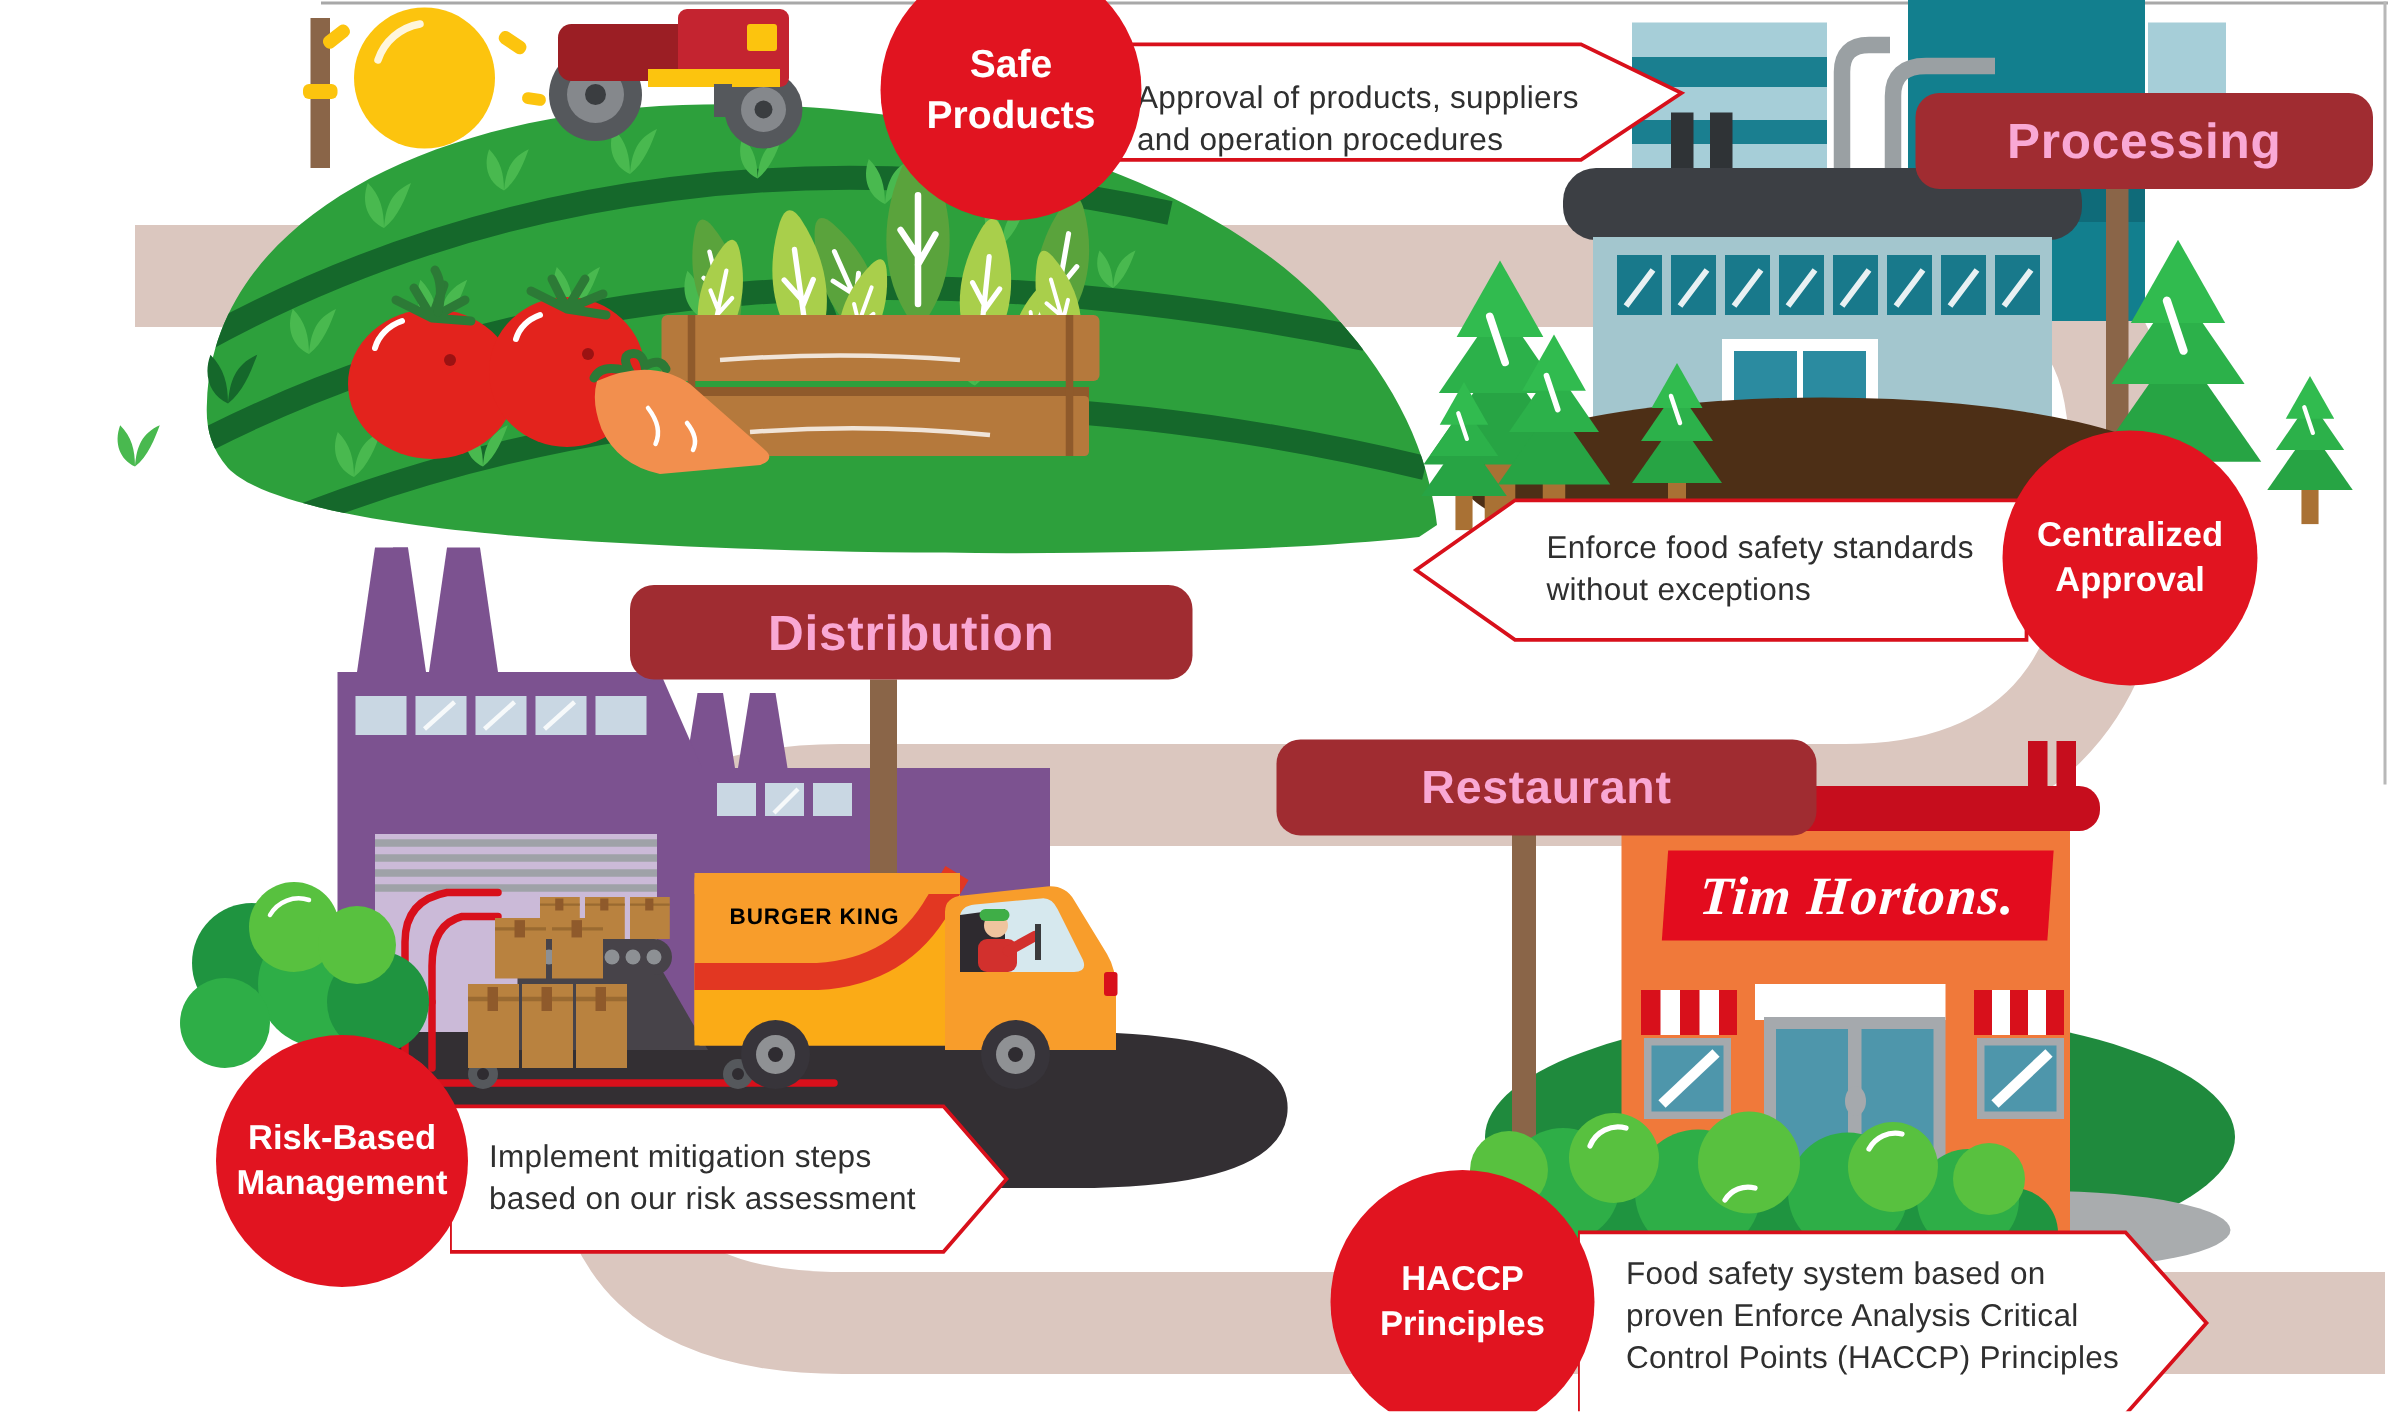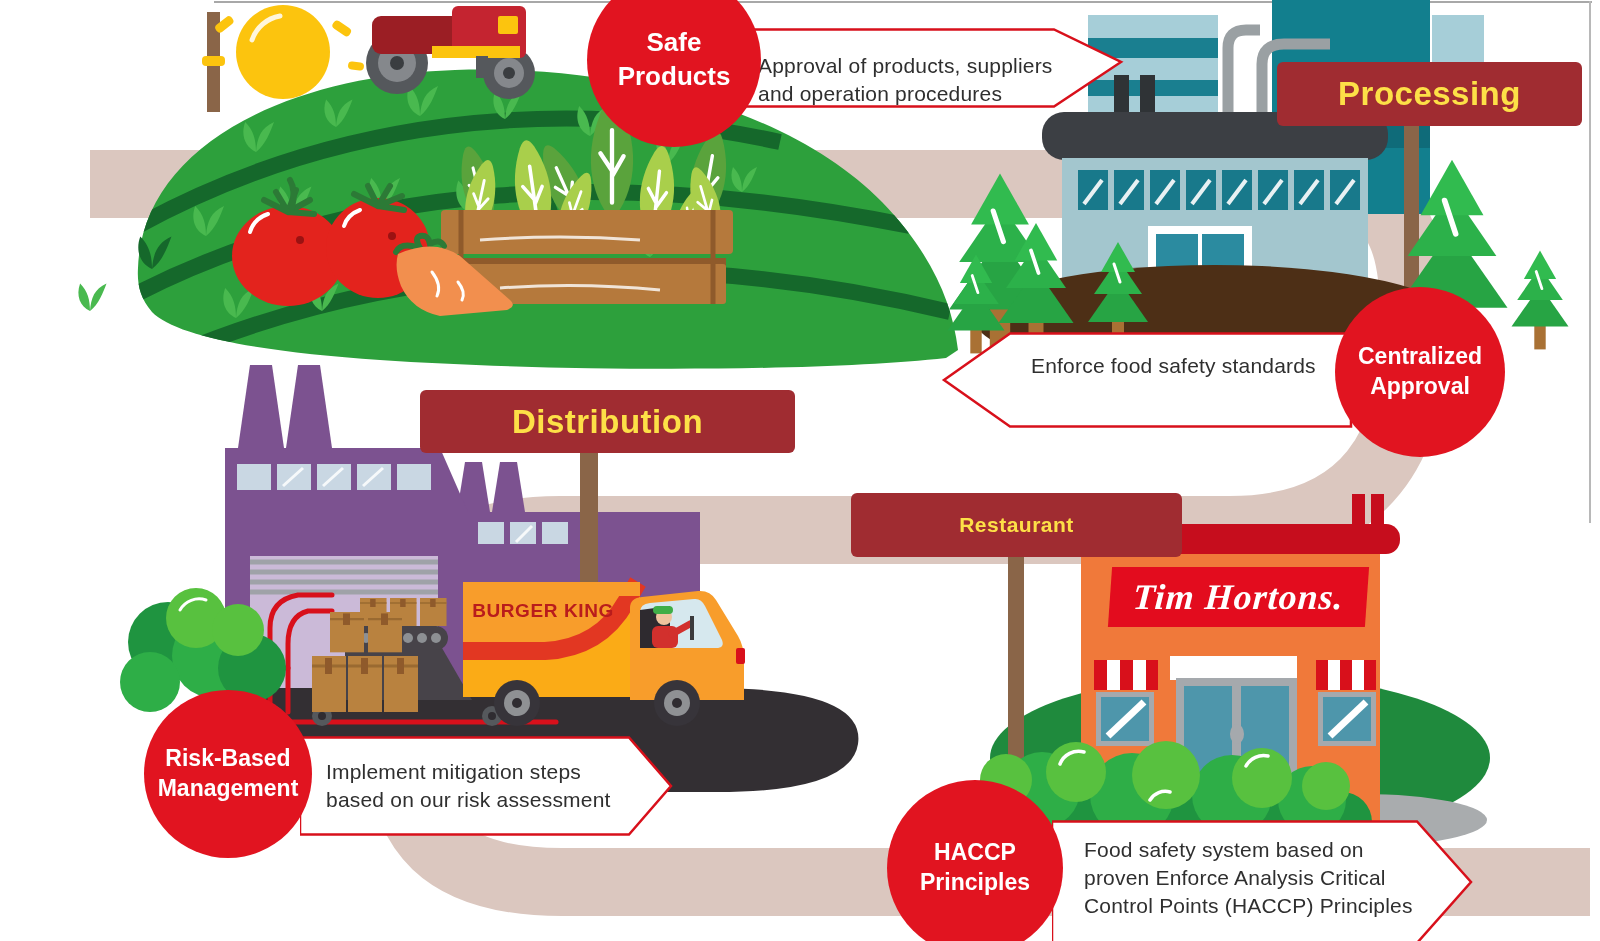"Processing" .sign { border-radius: 6px -> 16px; color: #fde047 -> #f9a8d4 }
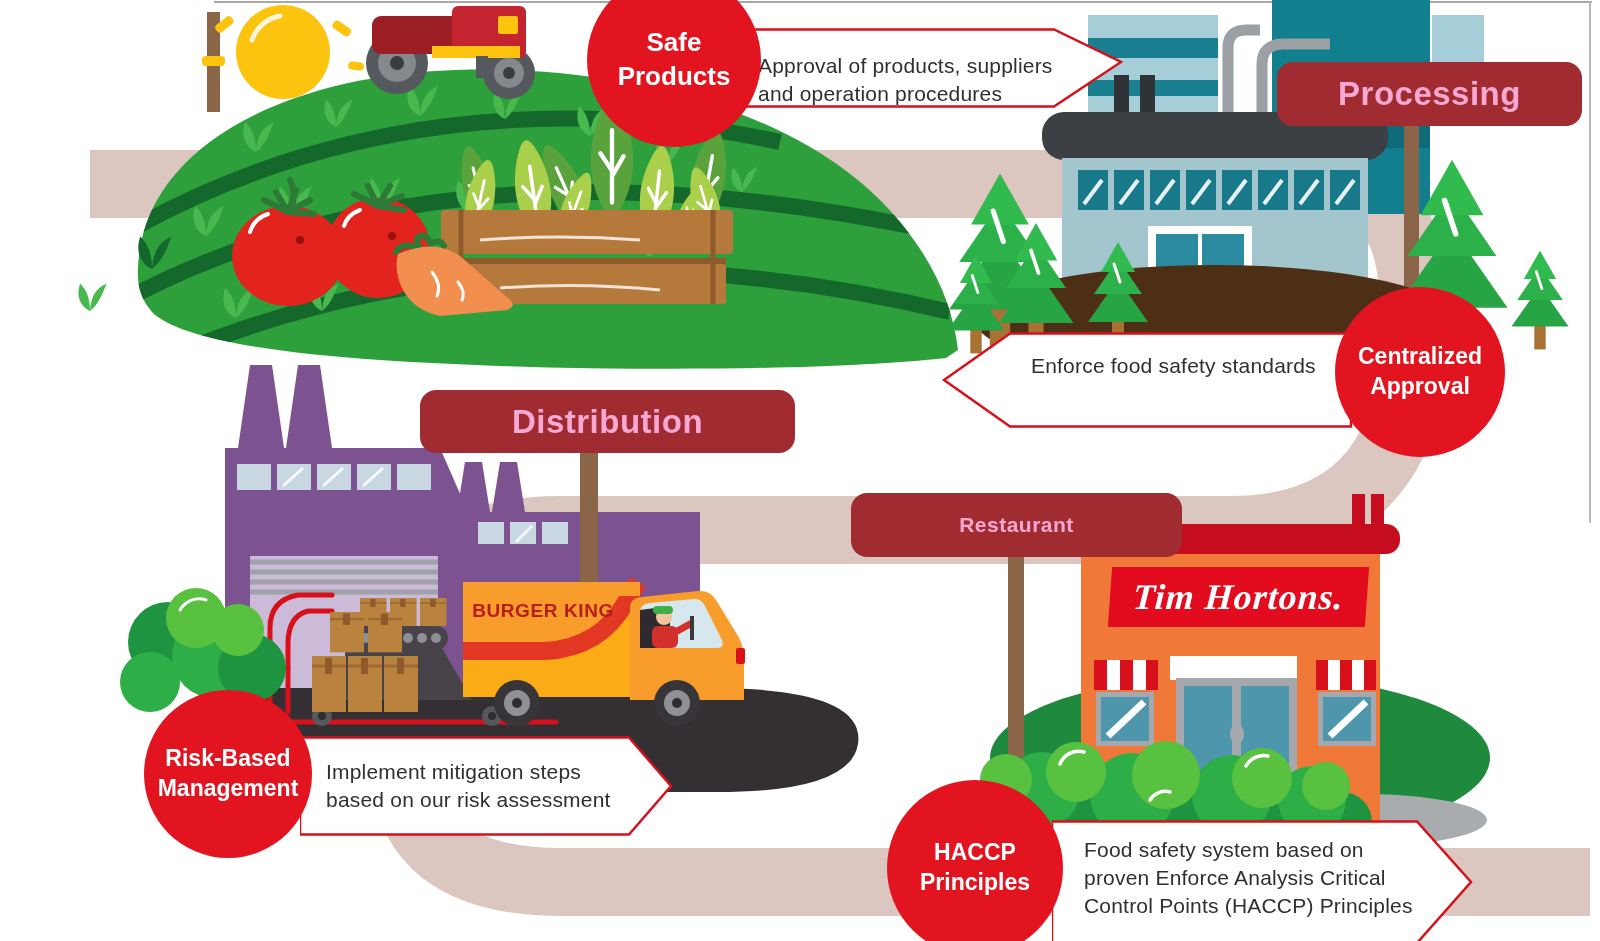"without exceptions" div { html: none -> <div>without exceptions</div> }
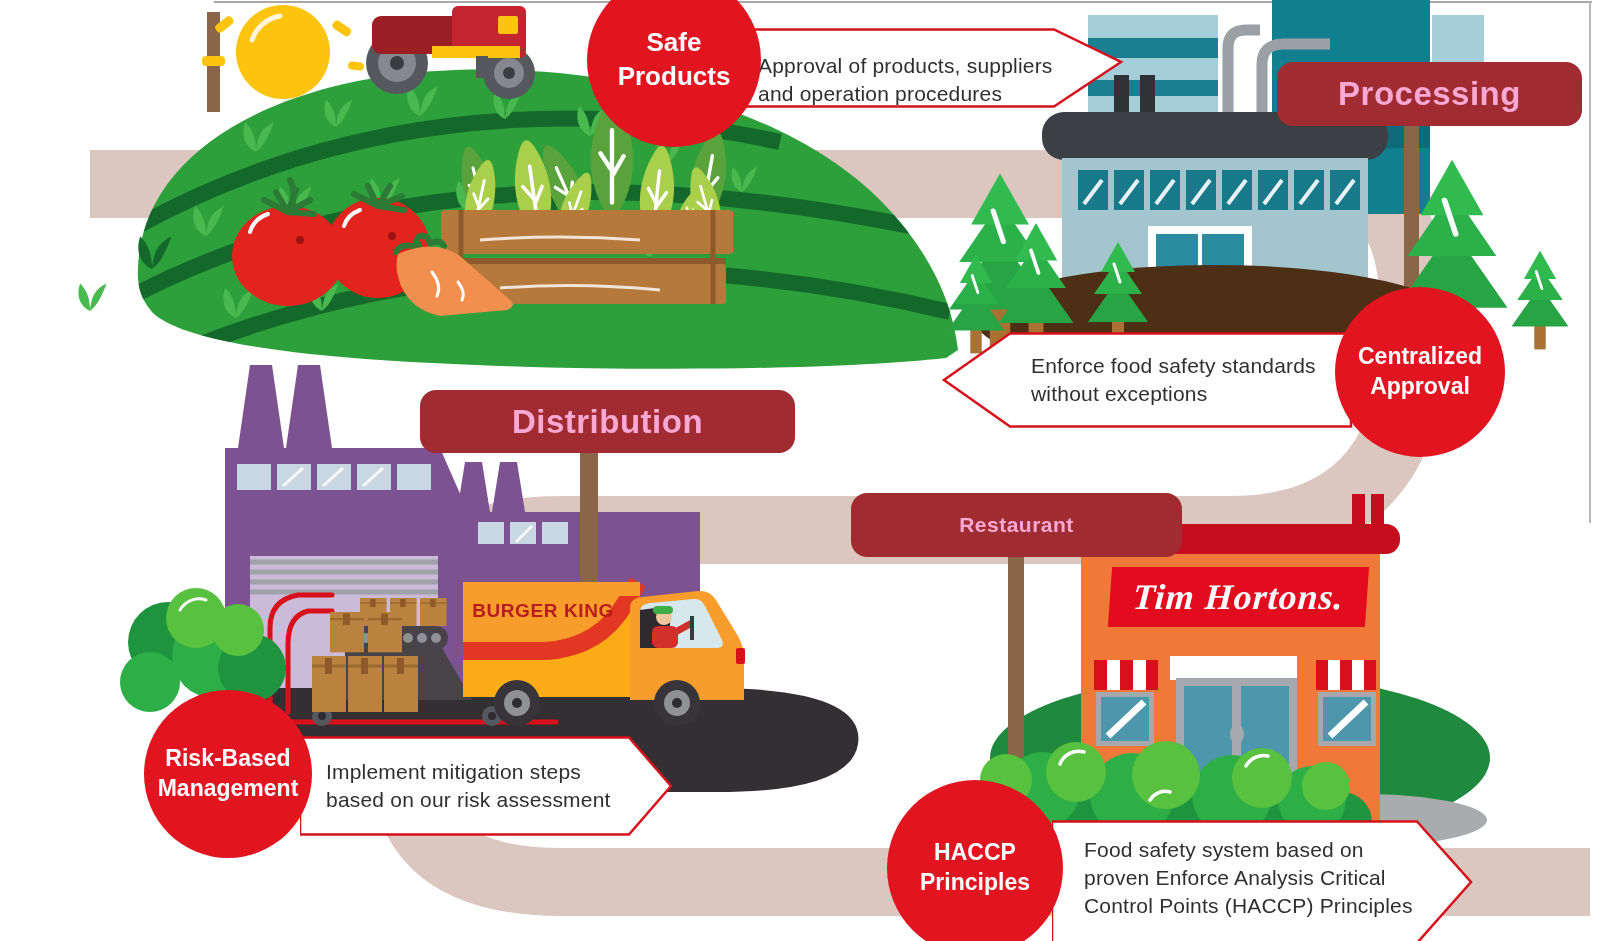"Restaurant" div.sign { font-size: 21px -> 31px; width: 331px -> 360px }
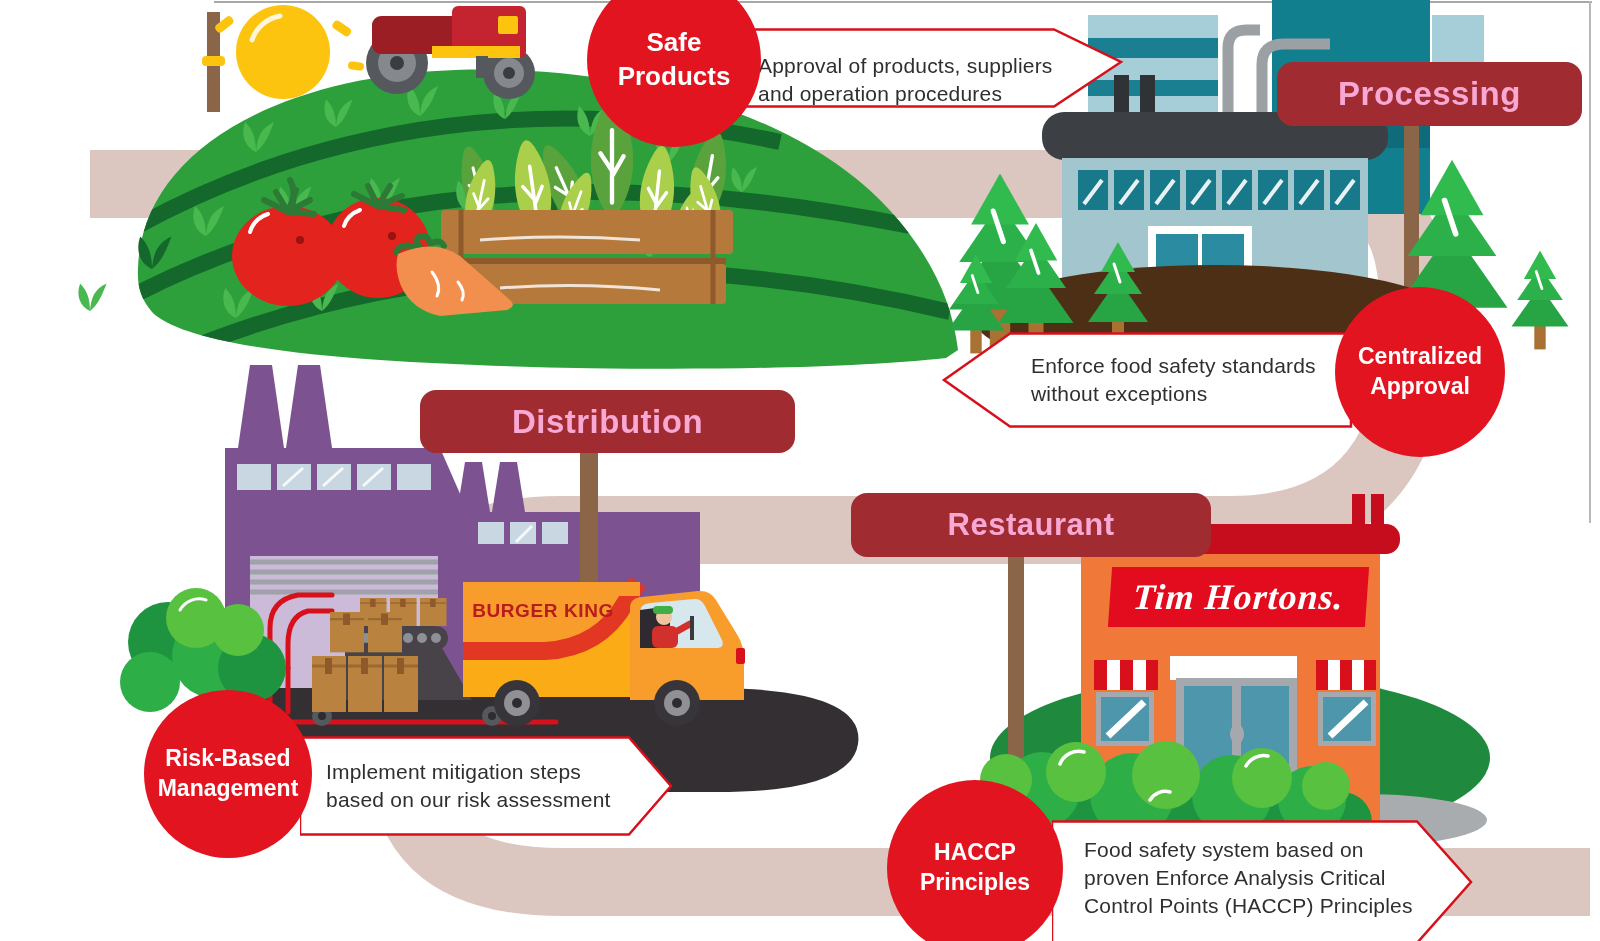"BURGER KING" #bk-brand { color: #b91c1c -> #000000; font-size: 19px -> 15px }
